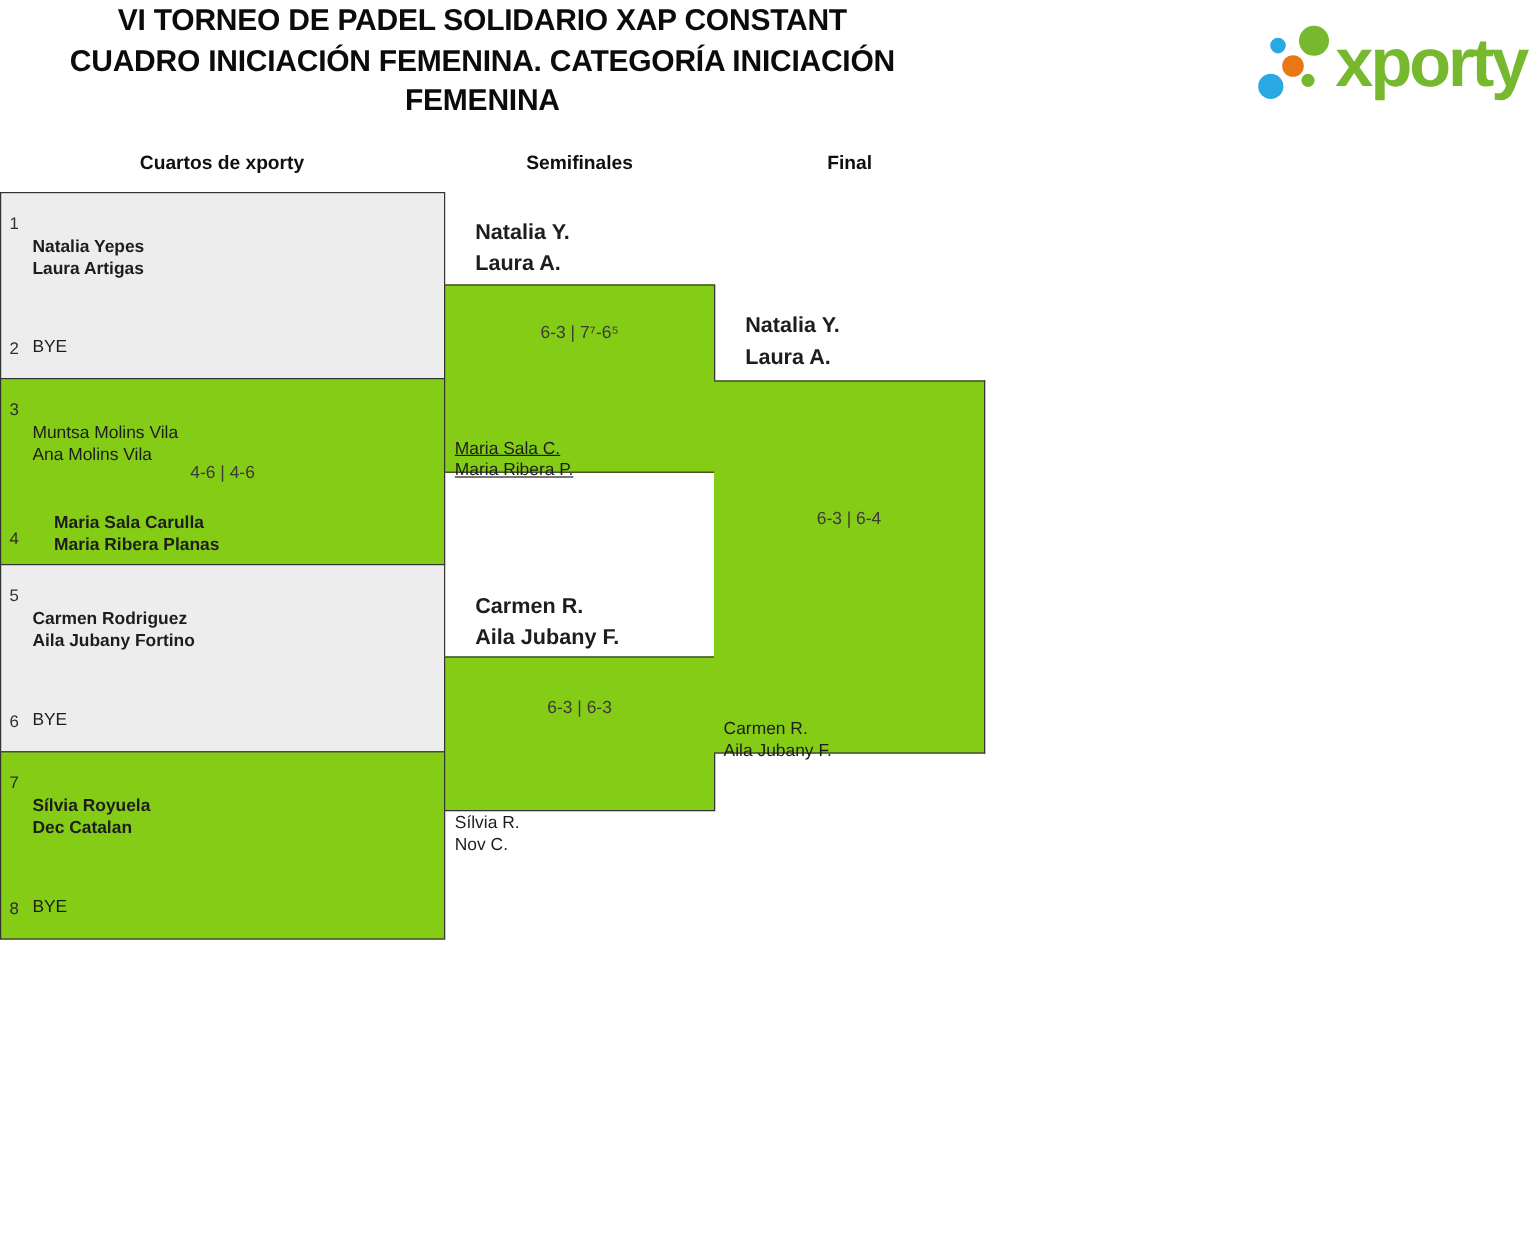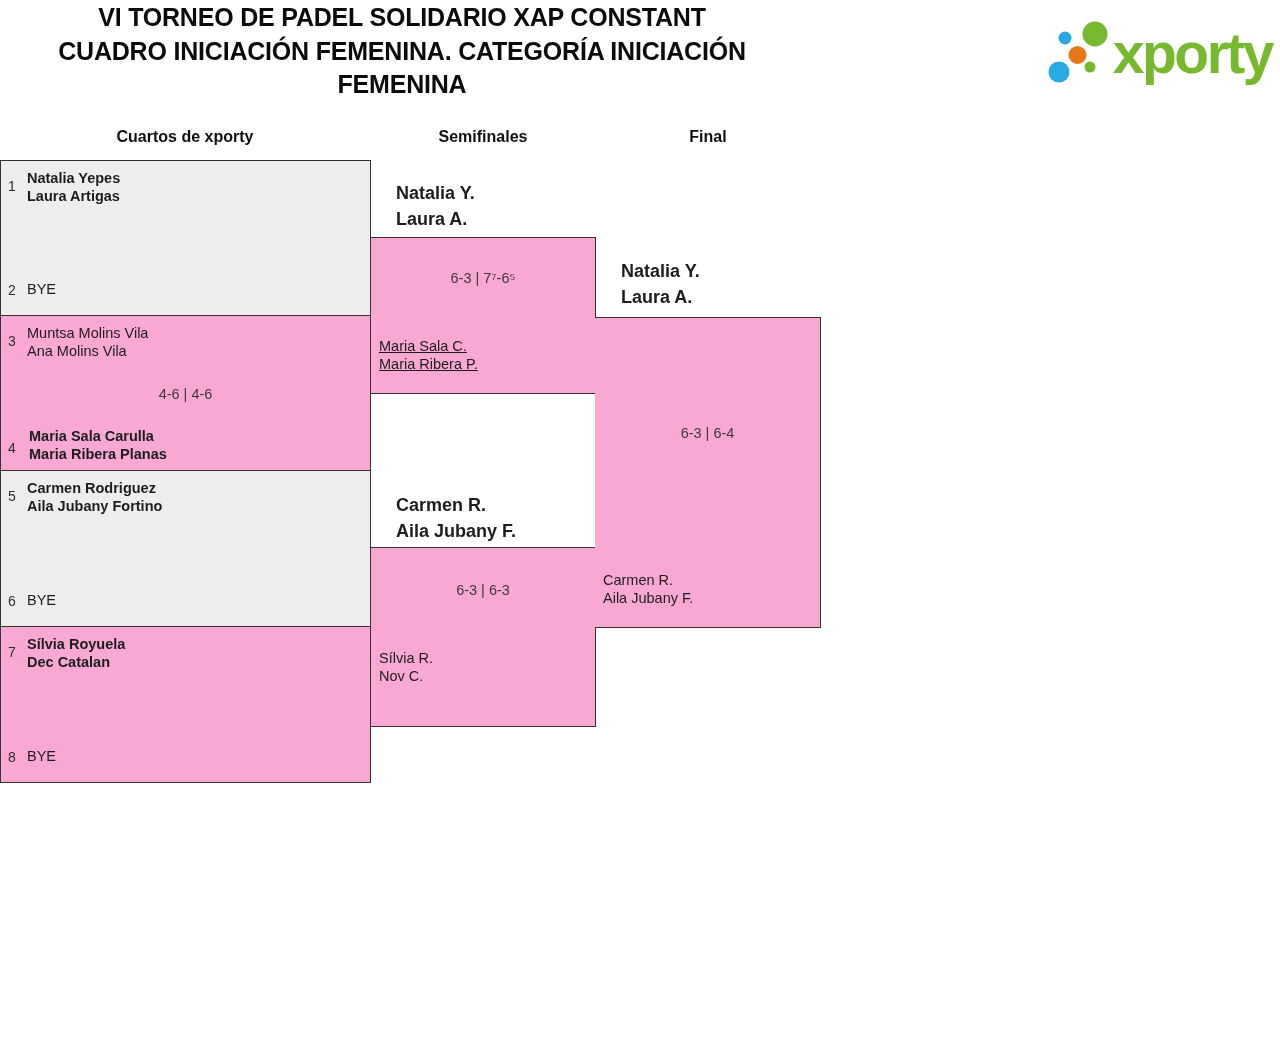"Natalia Yepes" .team { margin-top: none -> 28px }
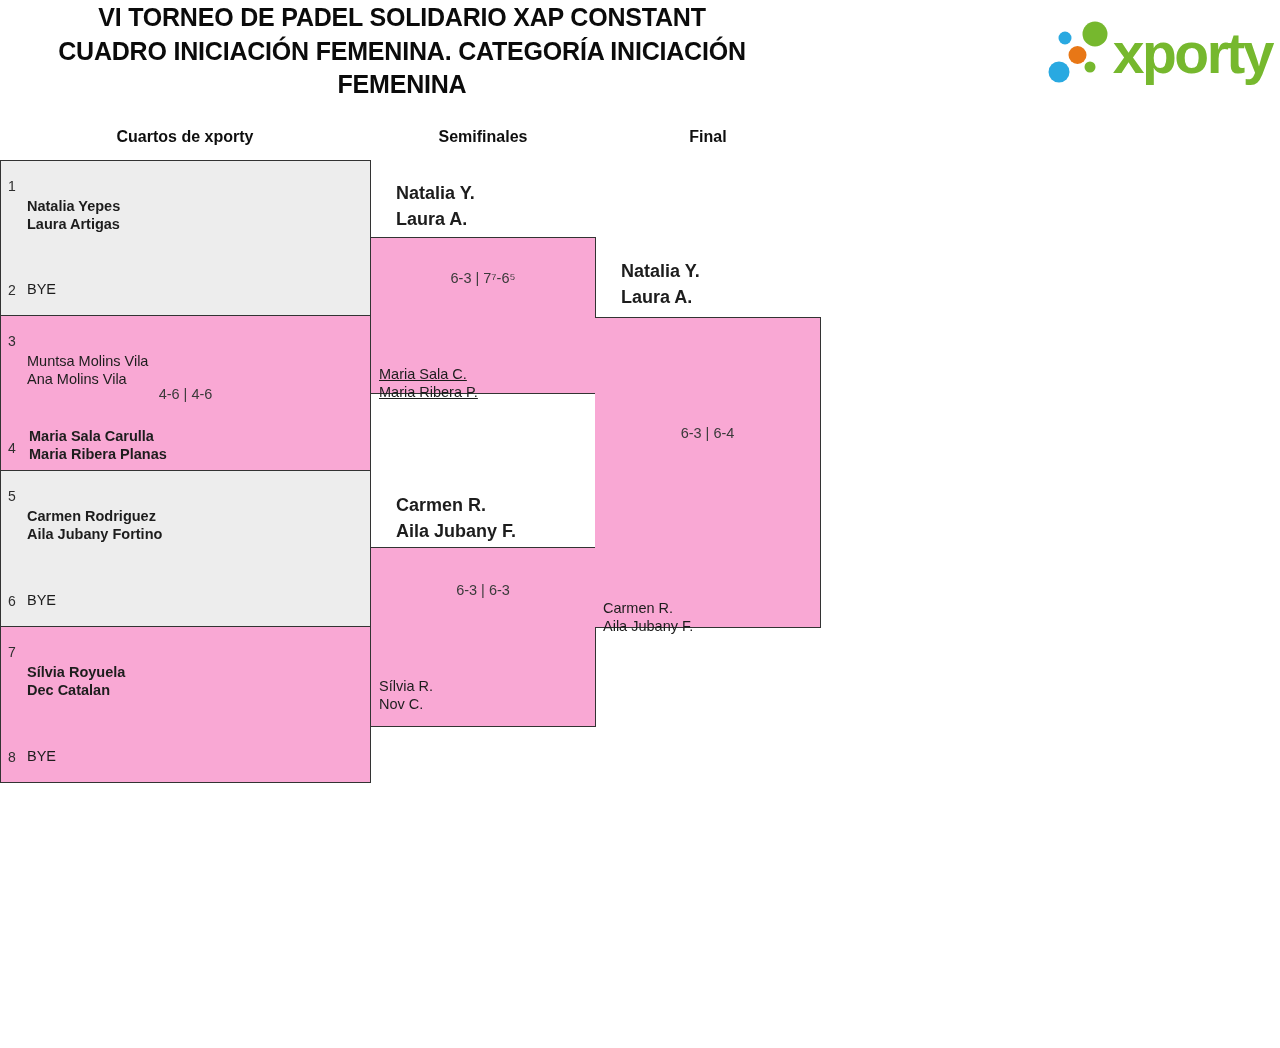"6-3 | 7⁷-6⁵" .box { background: #f9a8d4 -> #84cc16 }
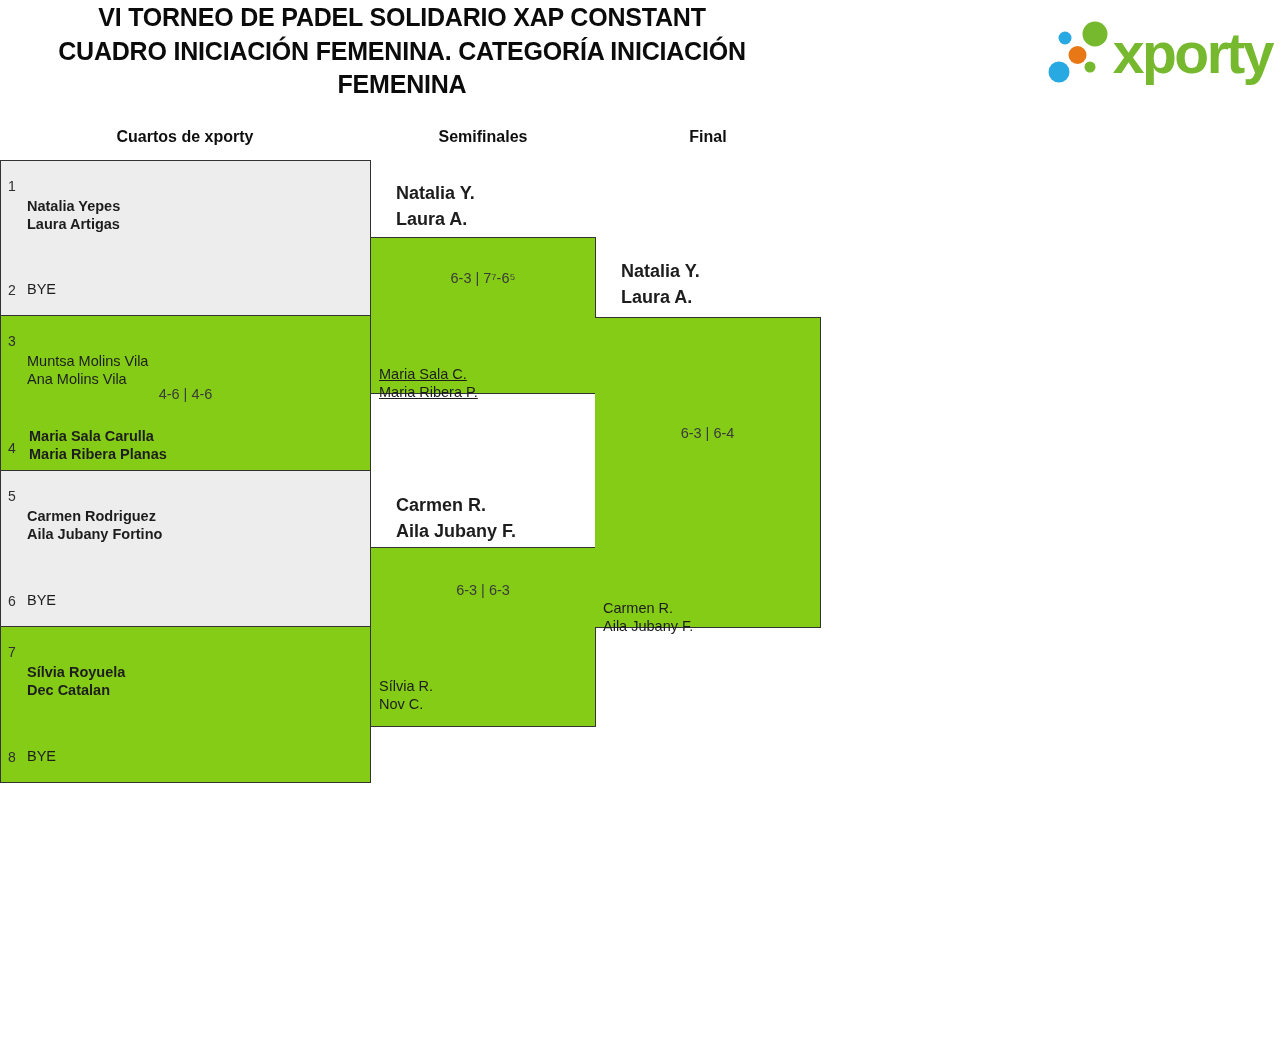"Maria Sala Carulla" .m-qf2 .team-b { left: 28px -> 44px }
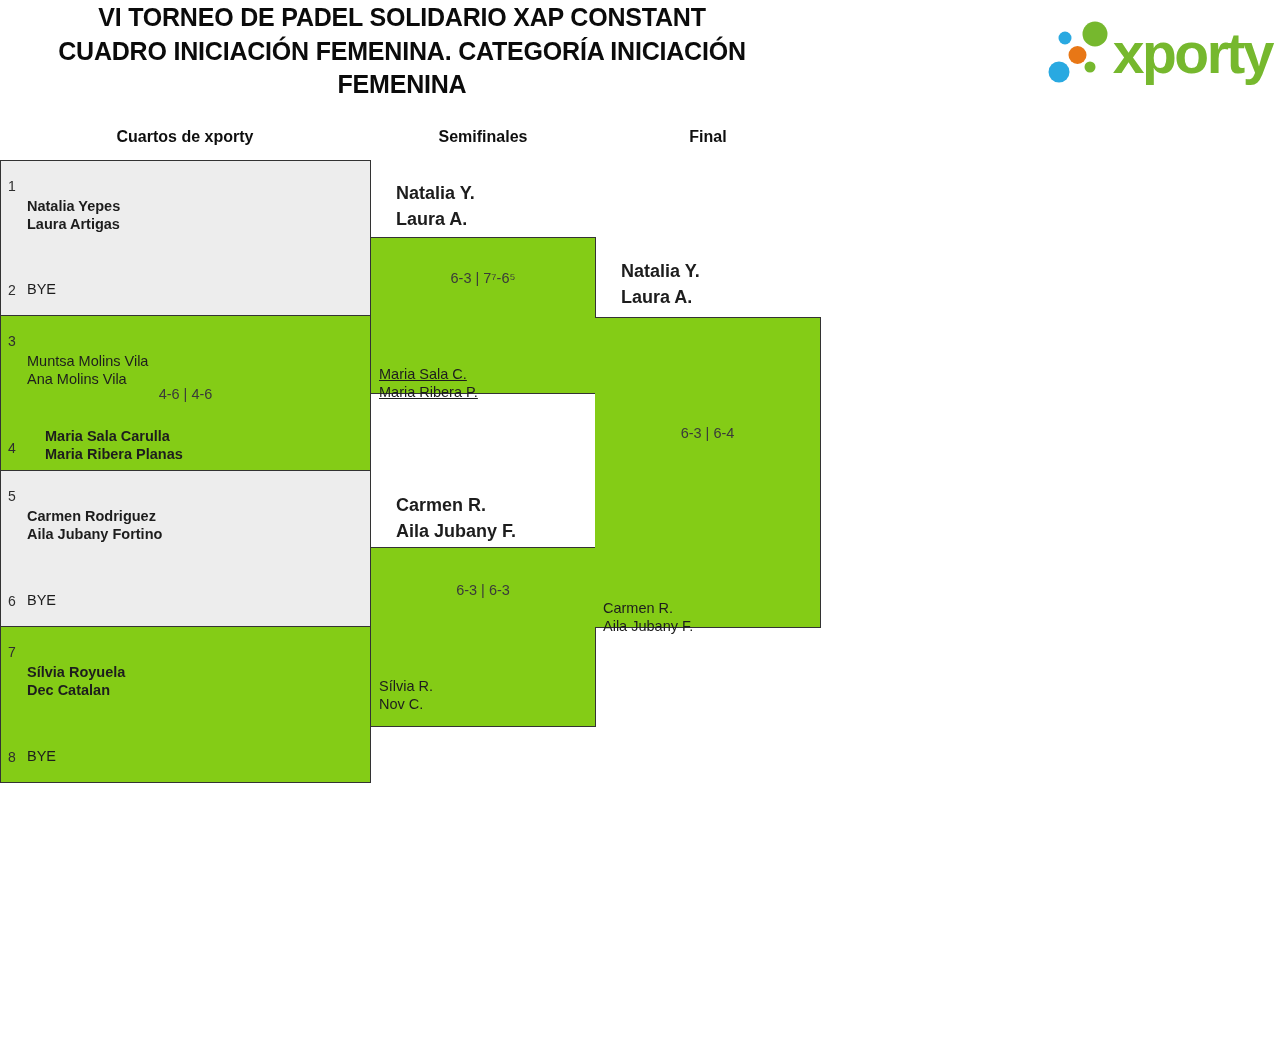"6-3 | 6-3" .m-sf2 { height: 180px -> 129px }
